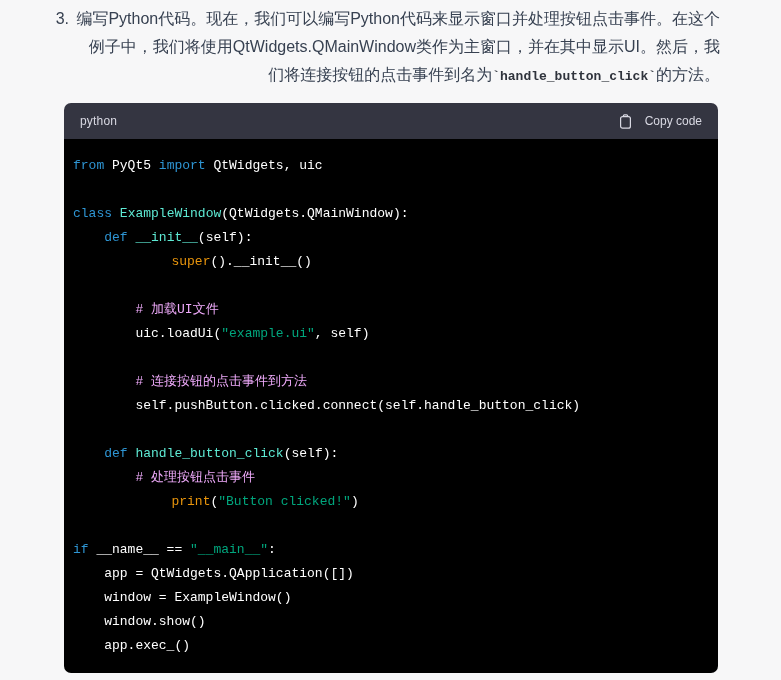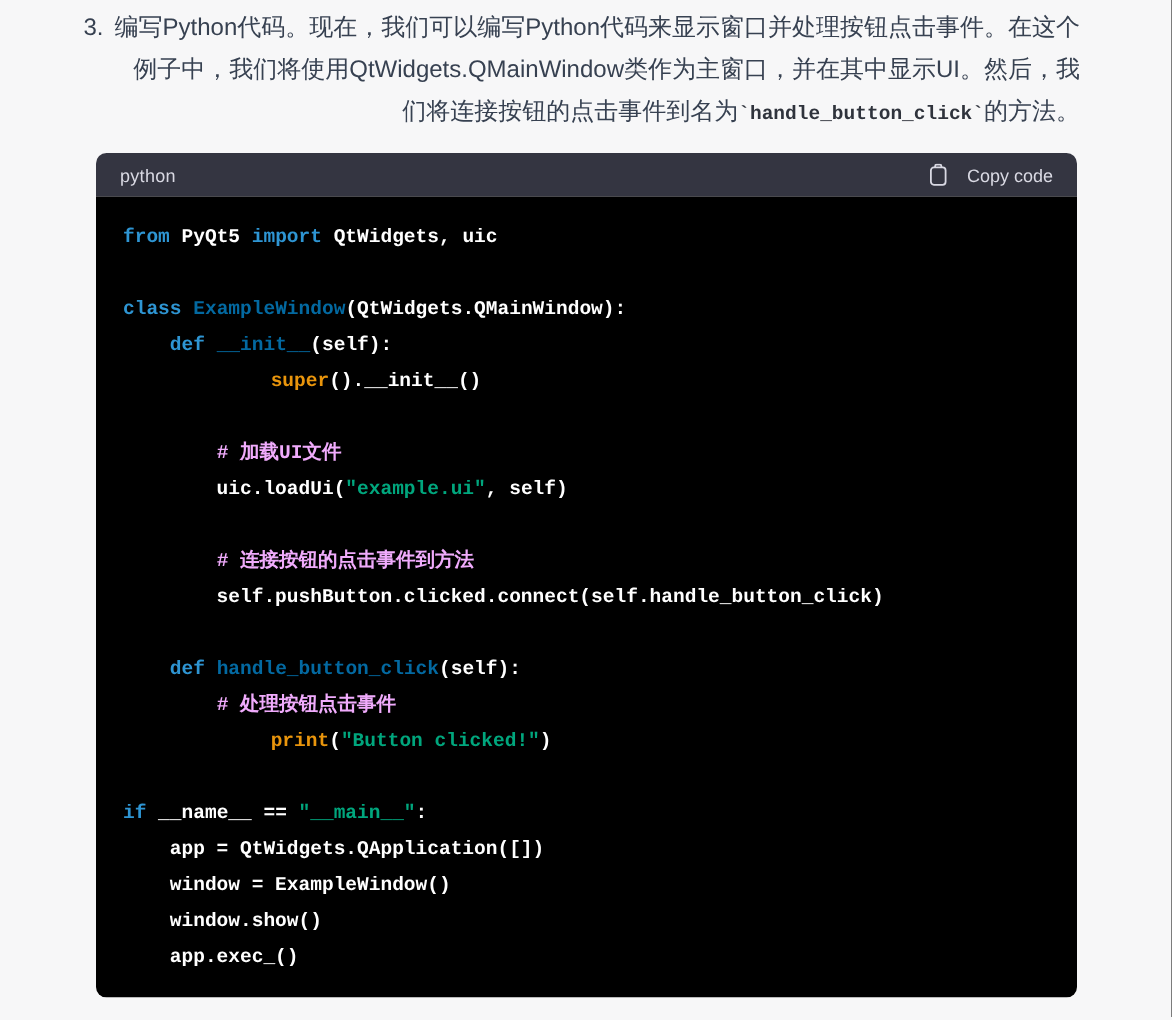"python" .code-header { height: 29px -> 36px }
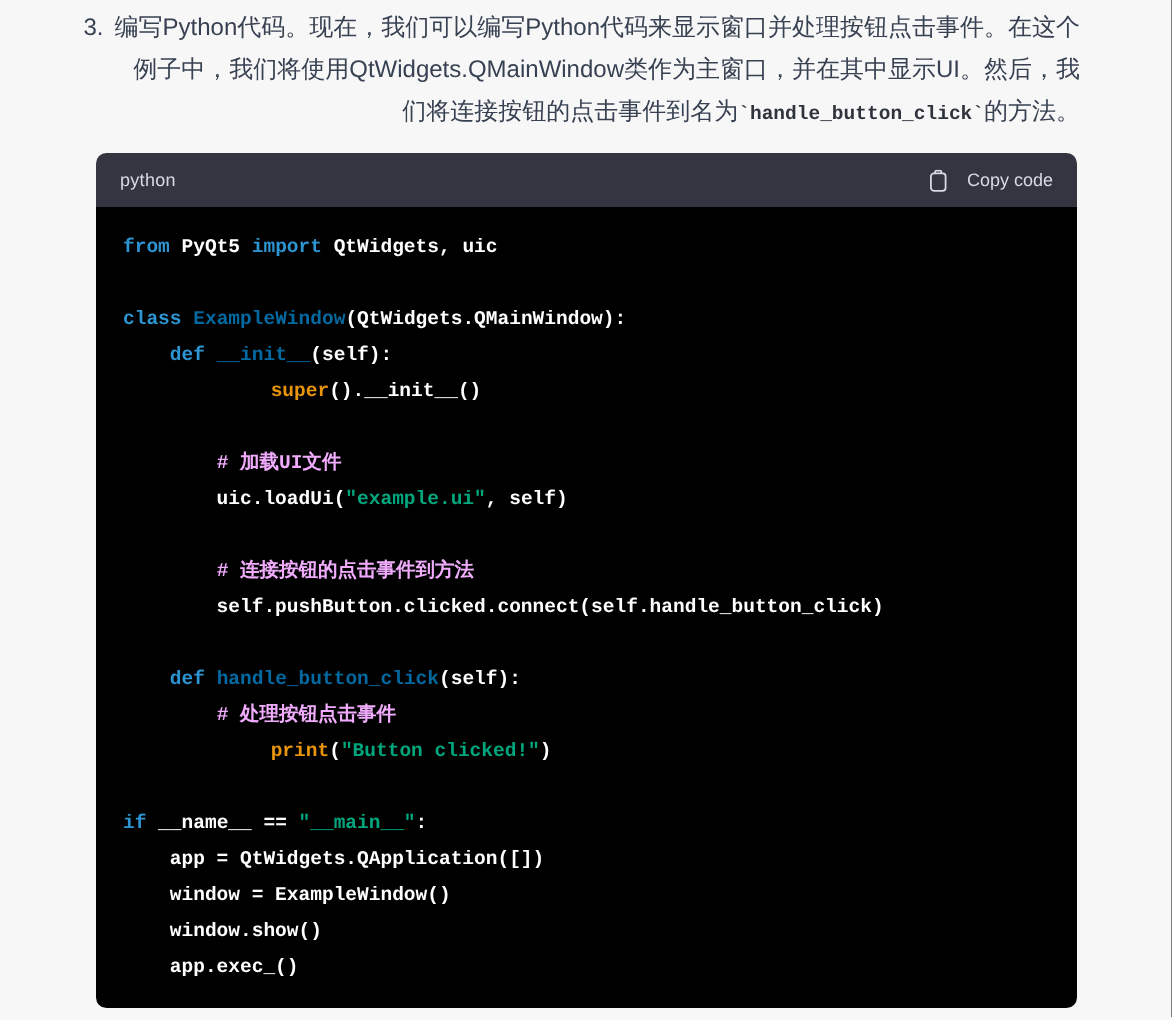"from PyQt5 import QtWidgets, uic" .code-body { font-weight: bold -> none; padding: 15px 18px 13px 18px -> 15px 18px 13px 9px }
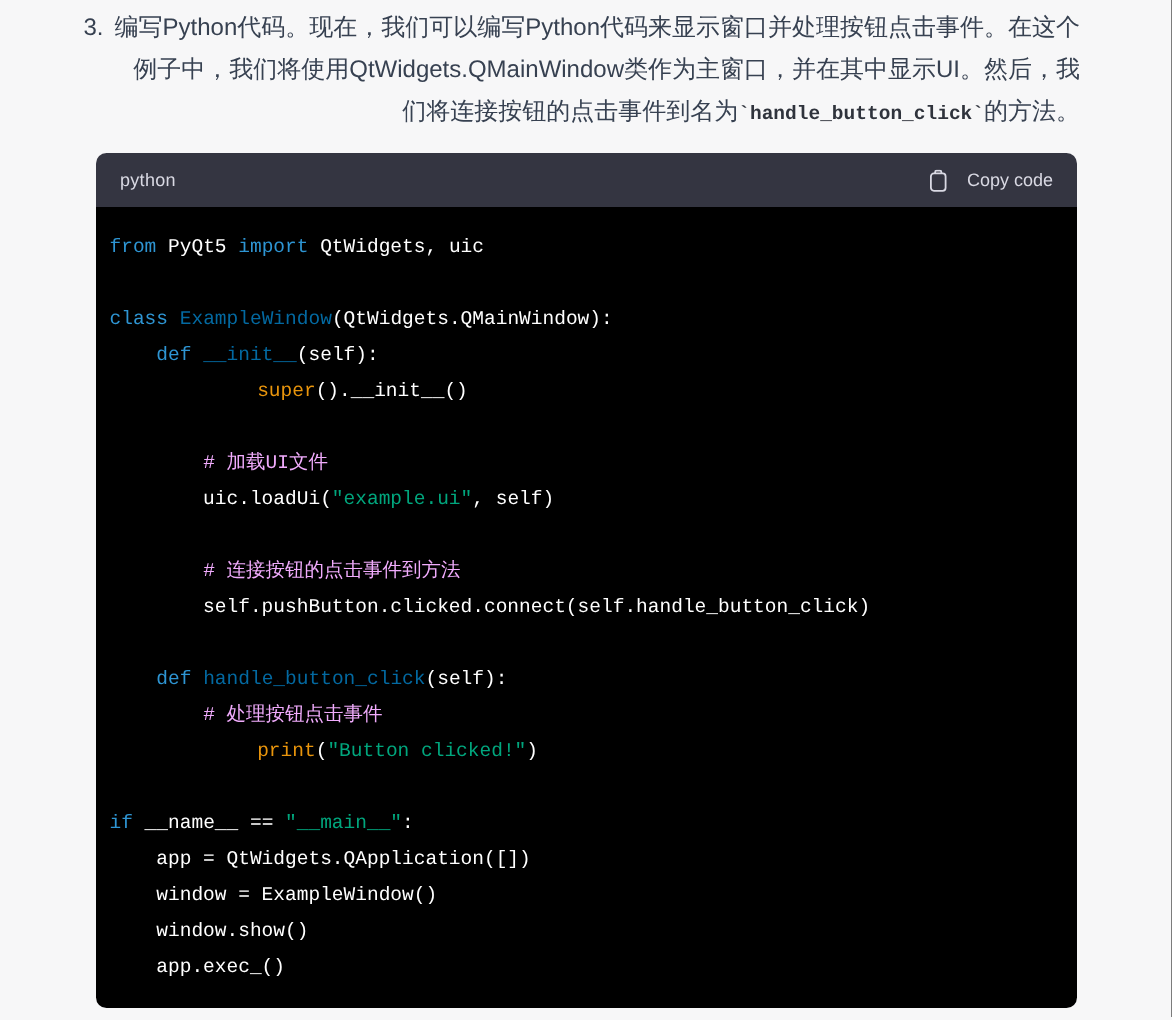"ExampleWindow" .tok-fn { color: #0369a1 -> #5eead4 }
